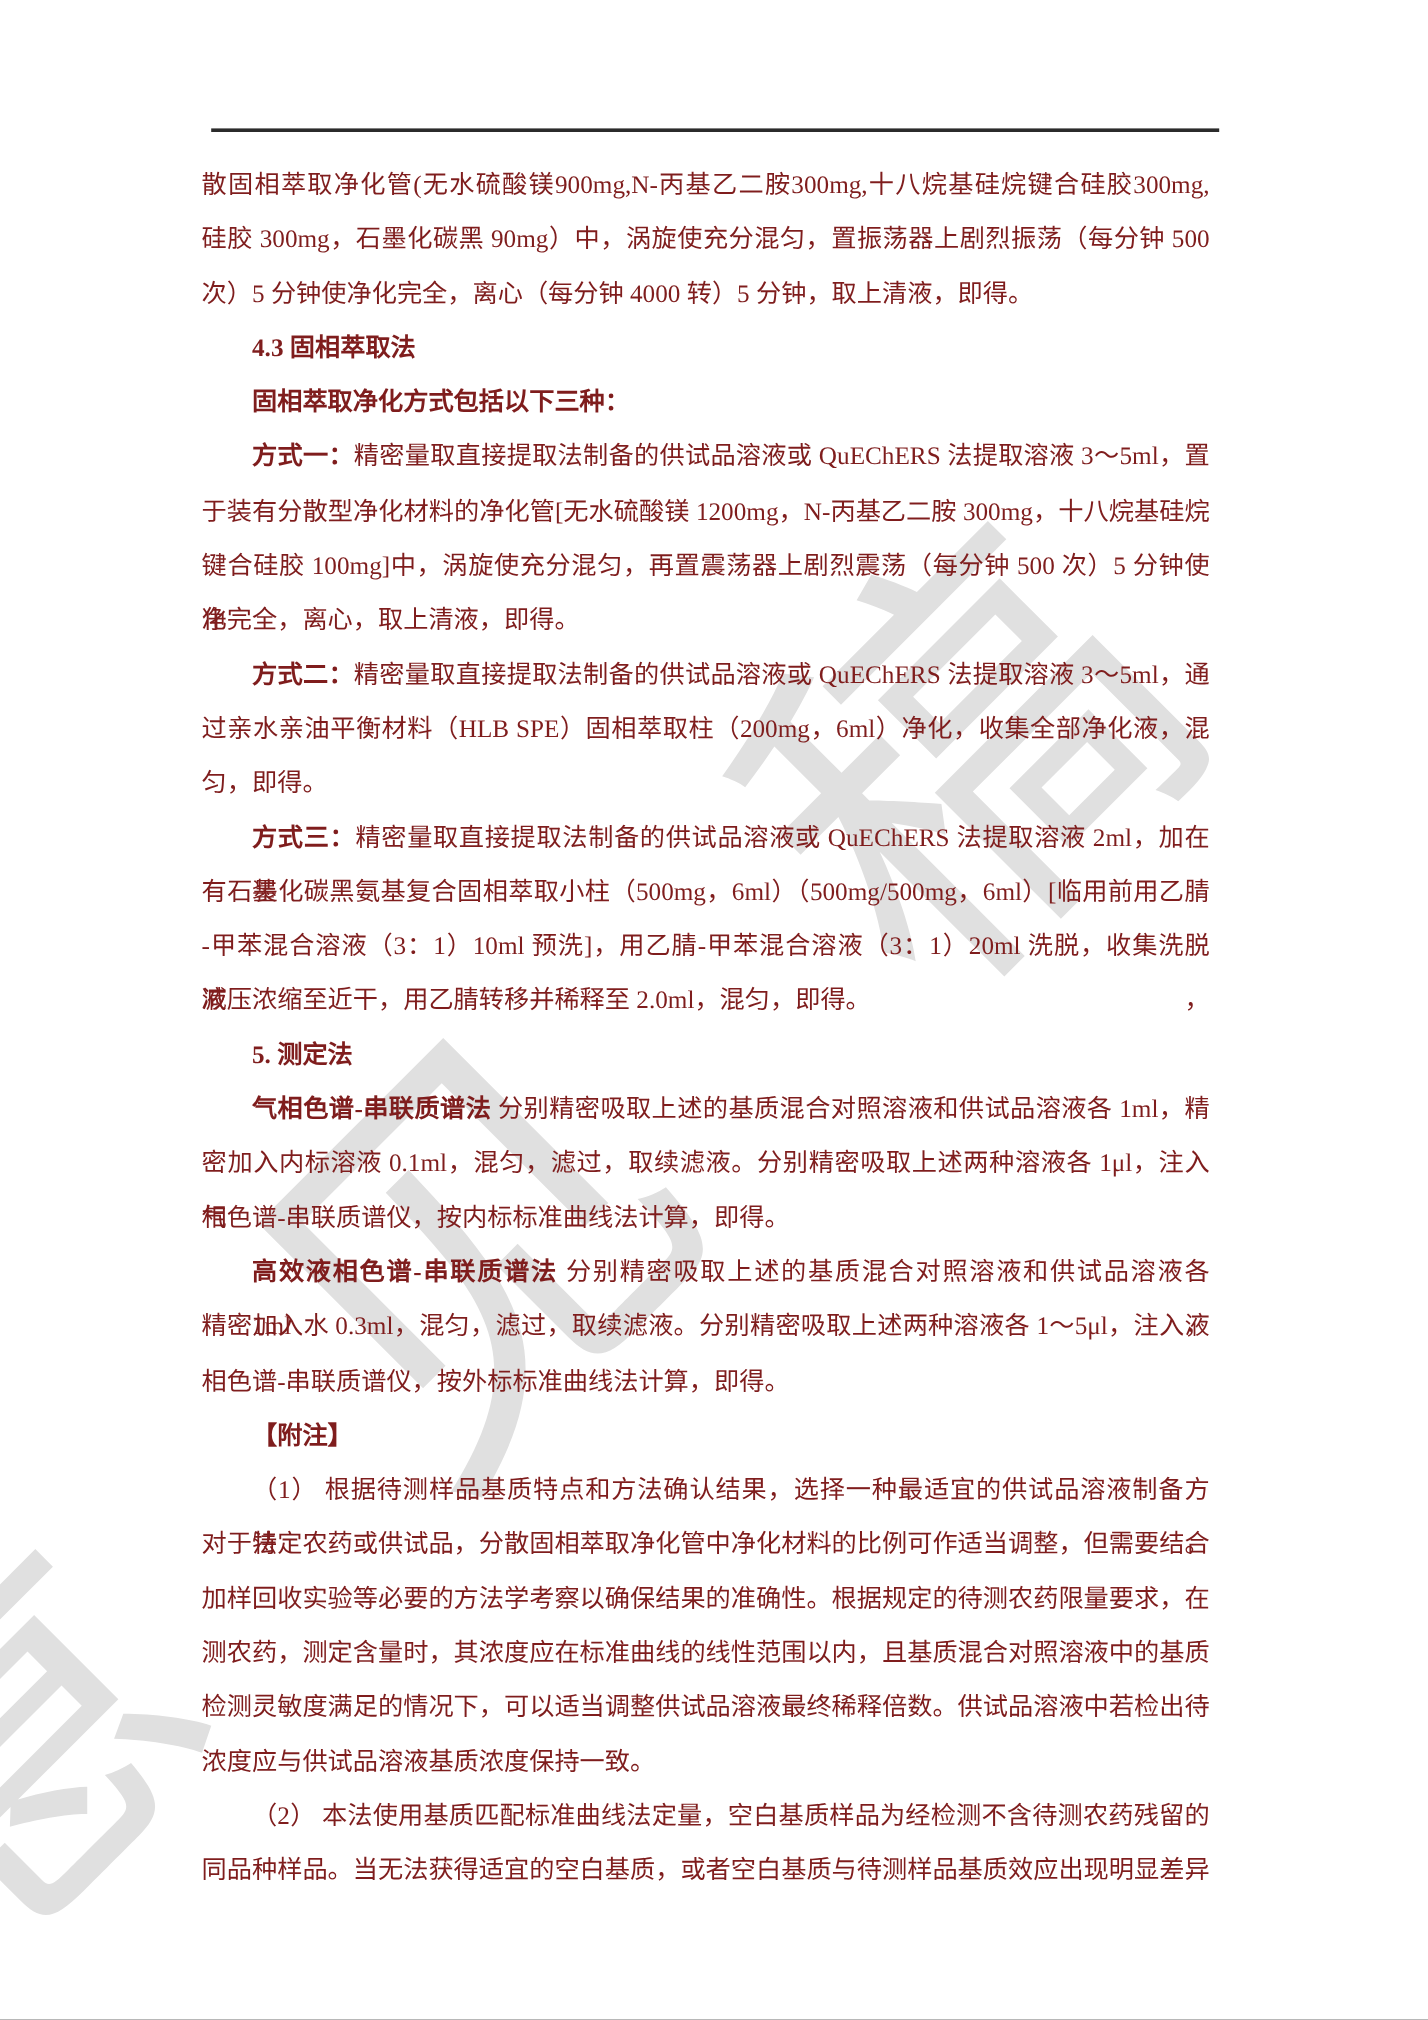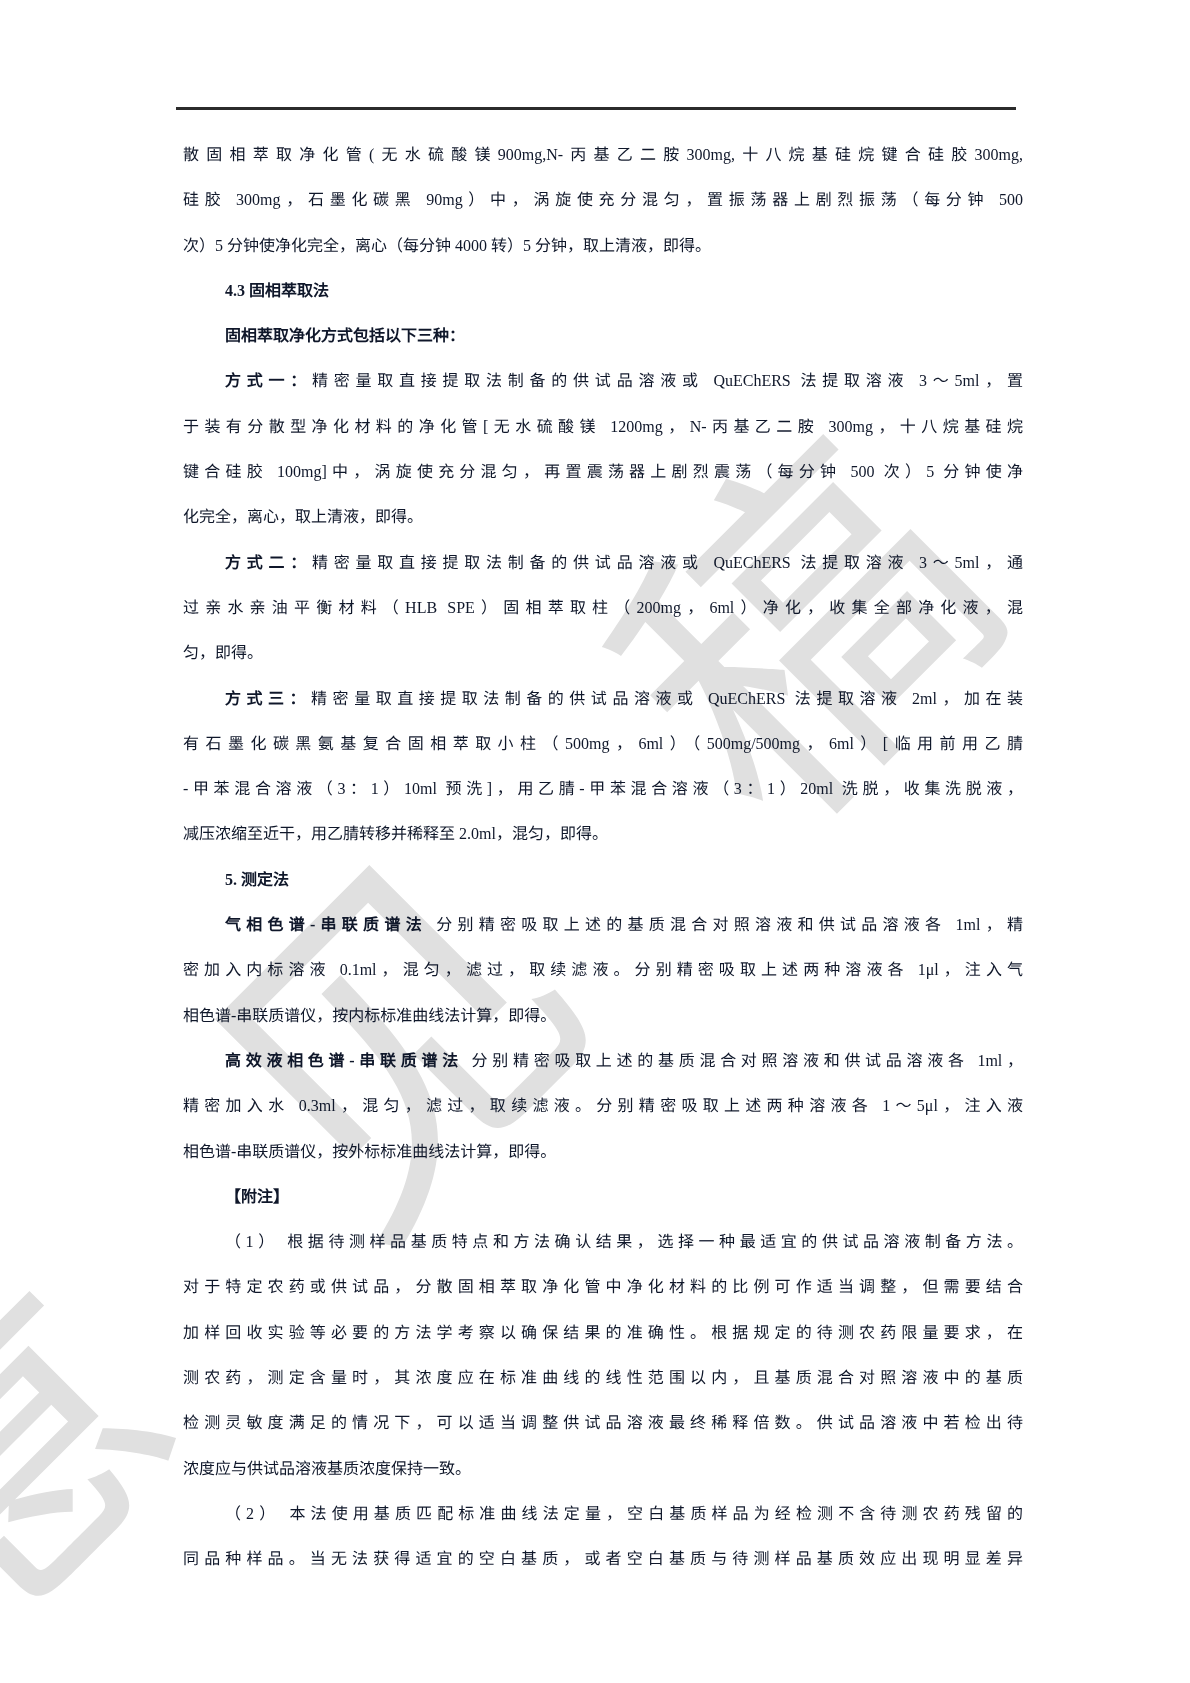"散固相萃取净化管(无水硫酸镁900mg,N-丙基乙二胺300mg,十八烷基硅烷键" .body { color: #0f172a -> #7f1d1d; font-size: 16px -> 21px; left: 183px -> 168px }
